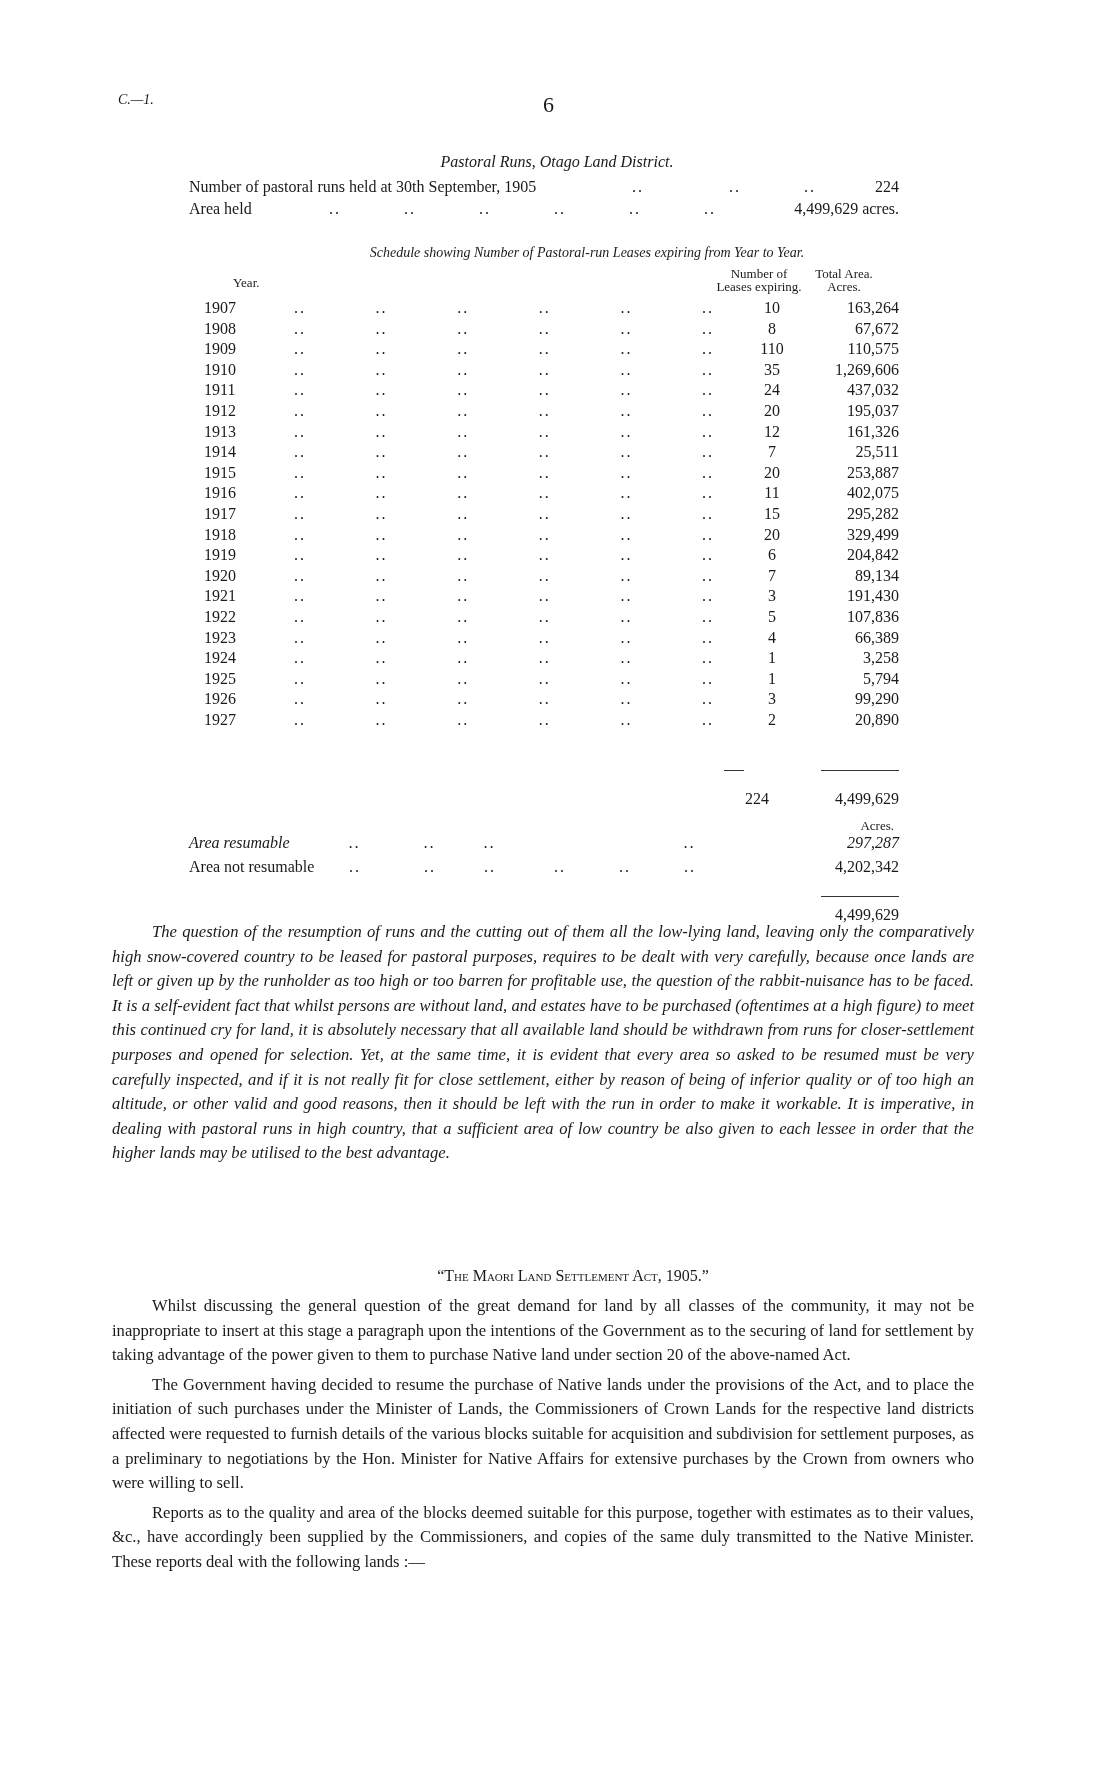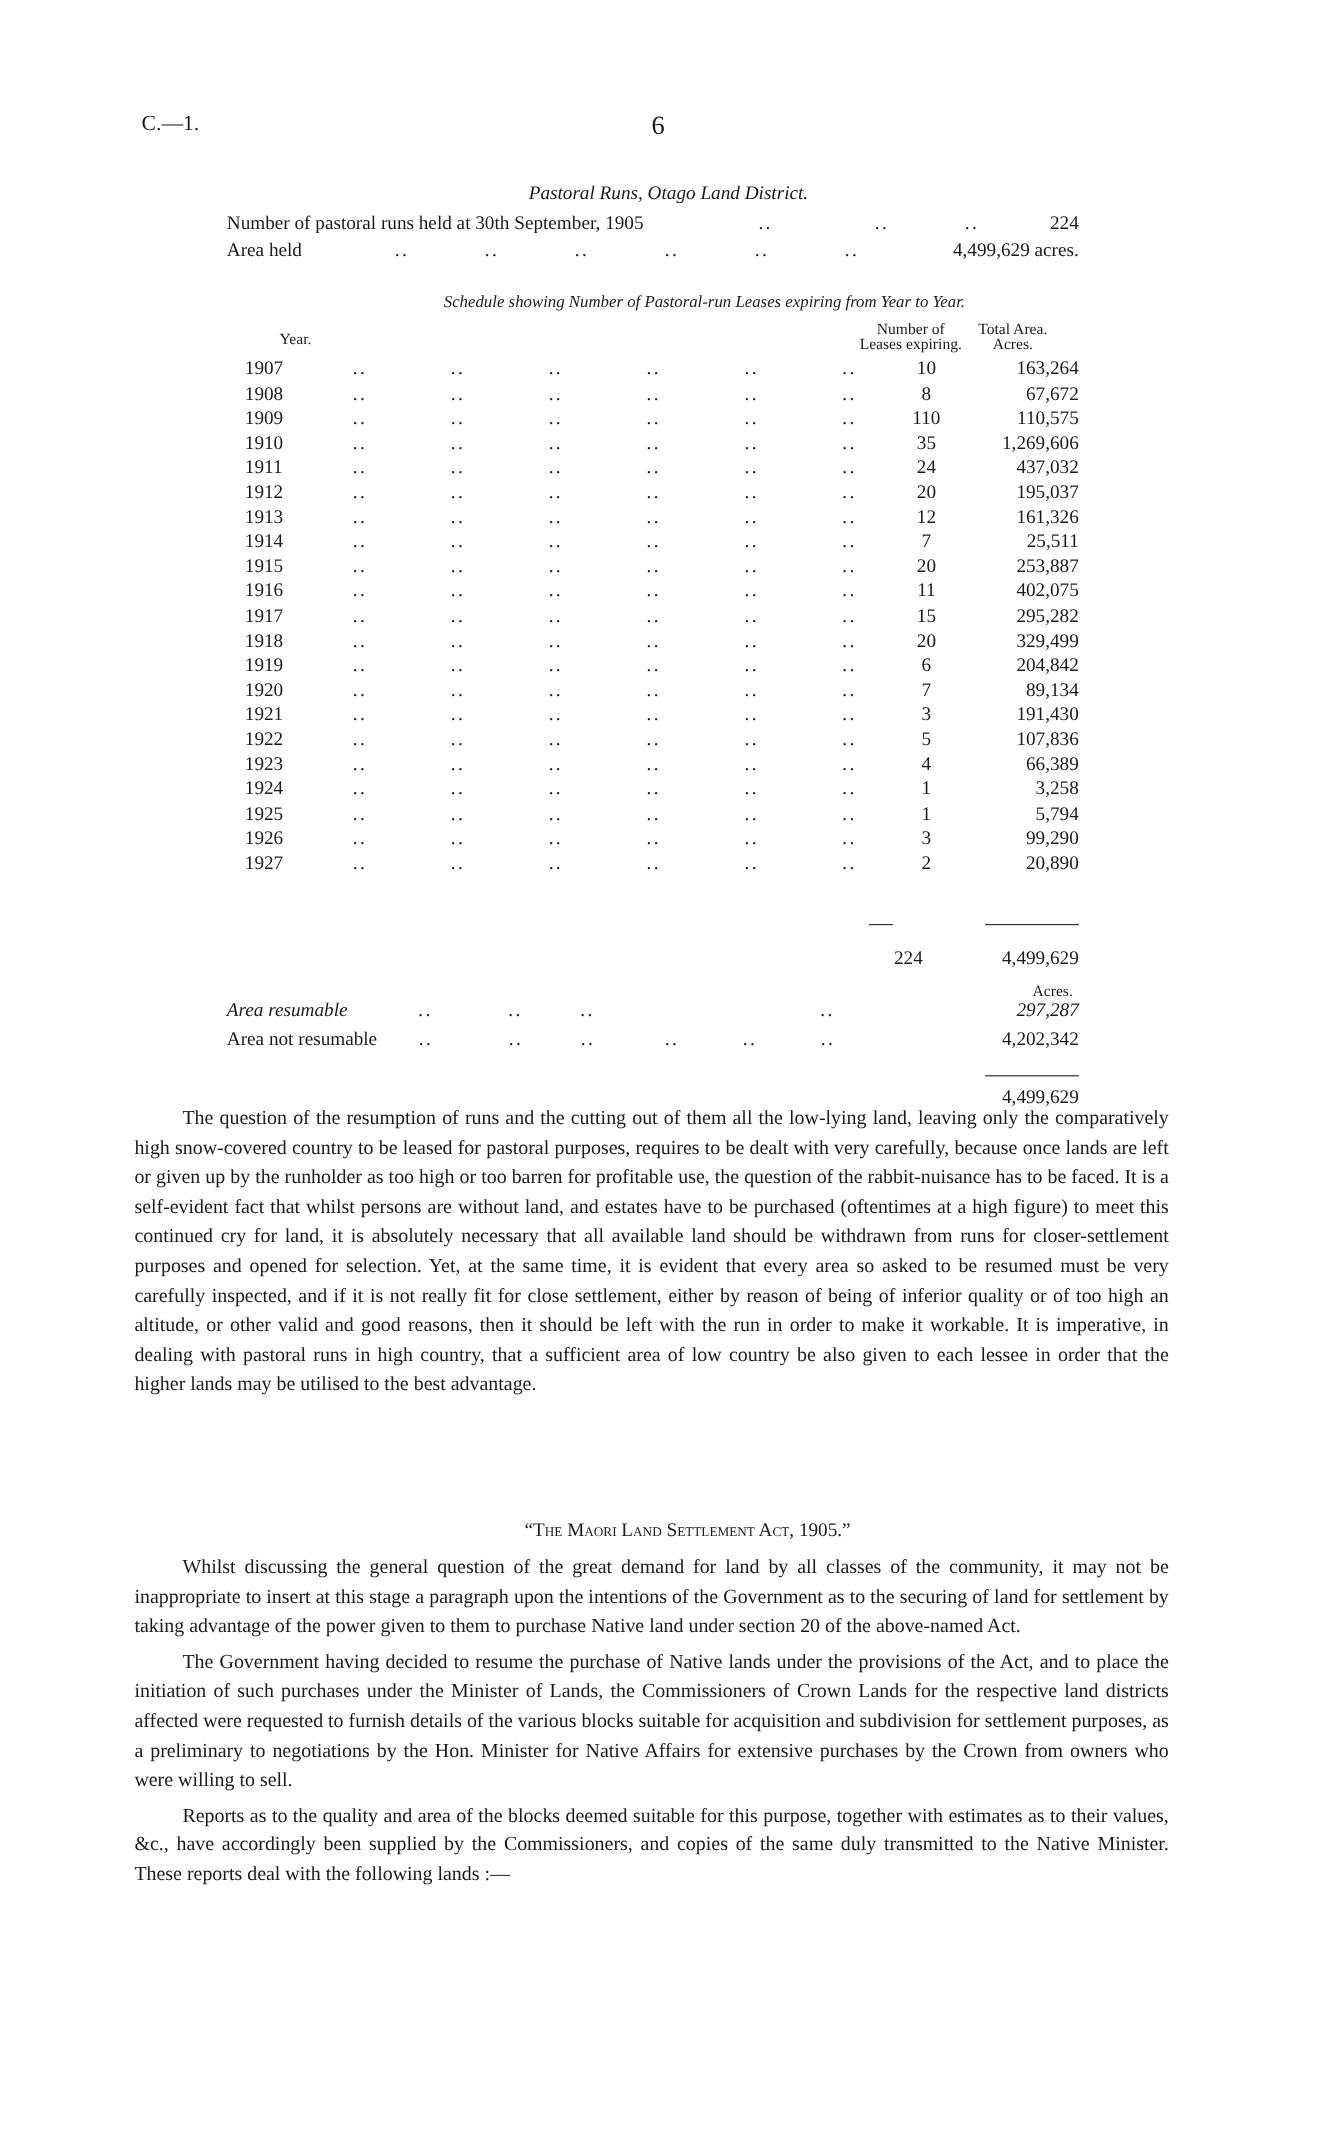"C.—1." .ref { font-size: 18px -> 14px; font-style: none -> italic }
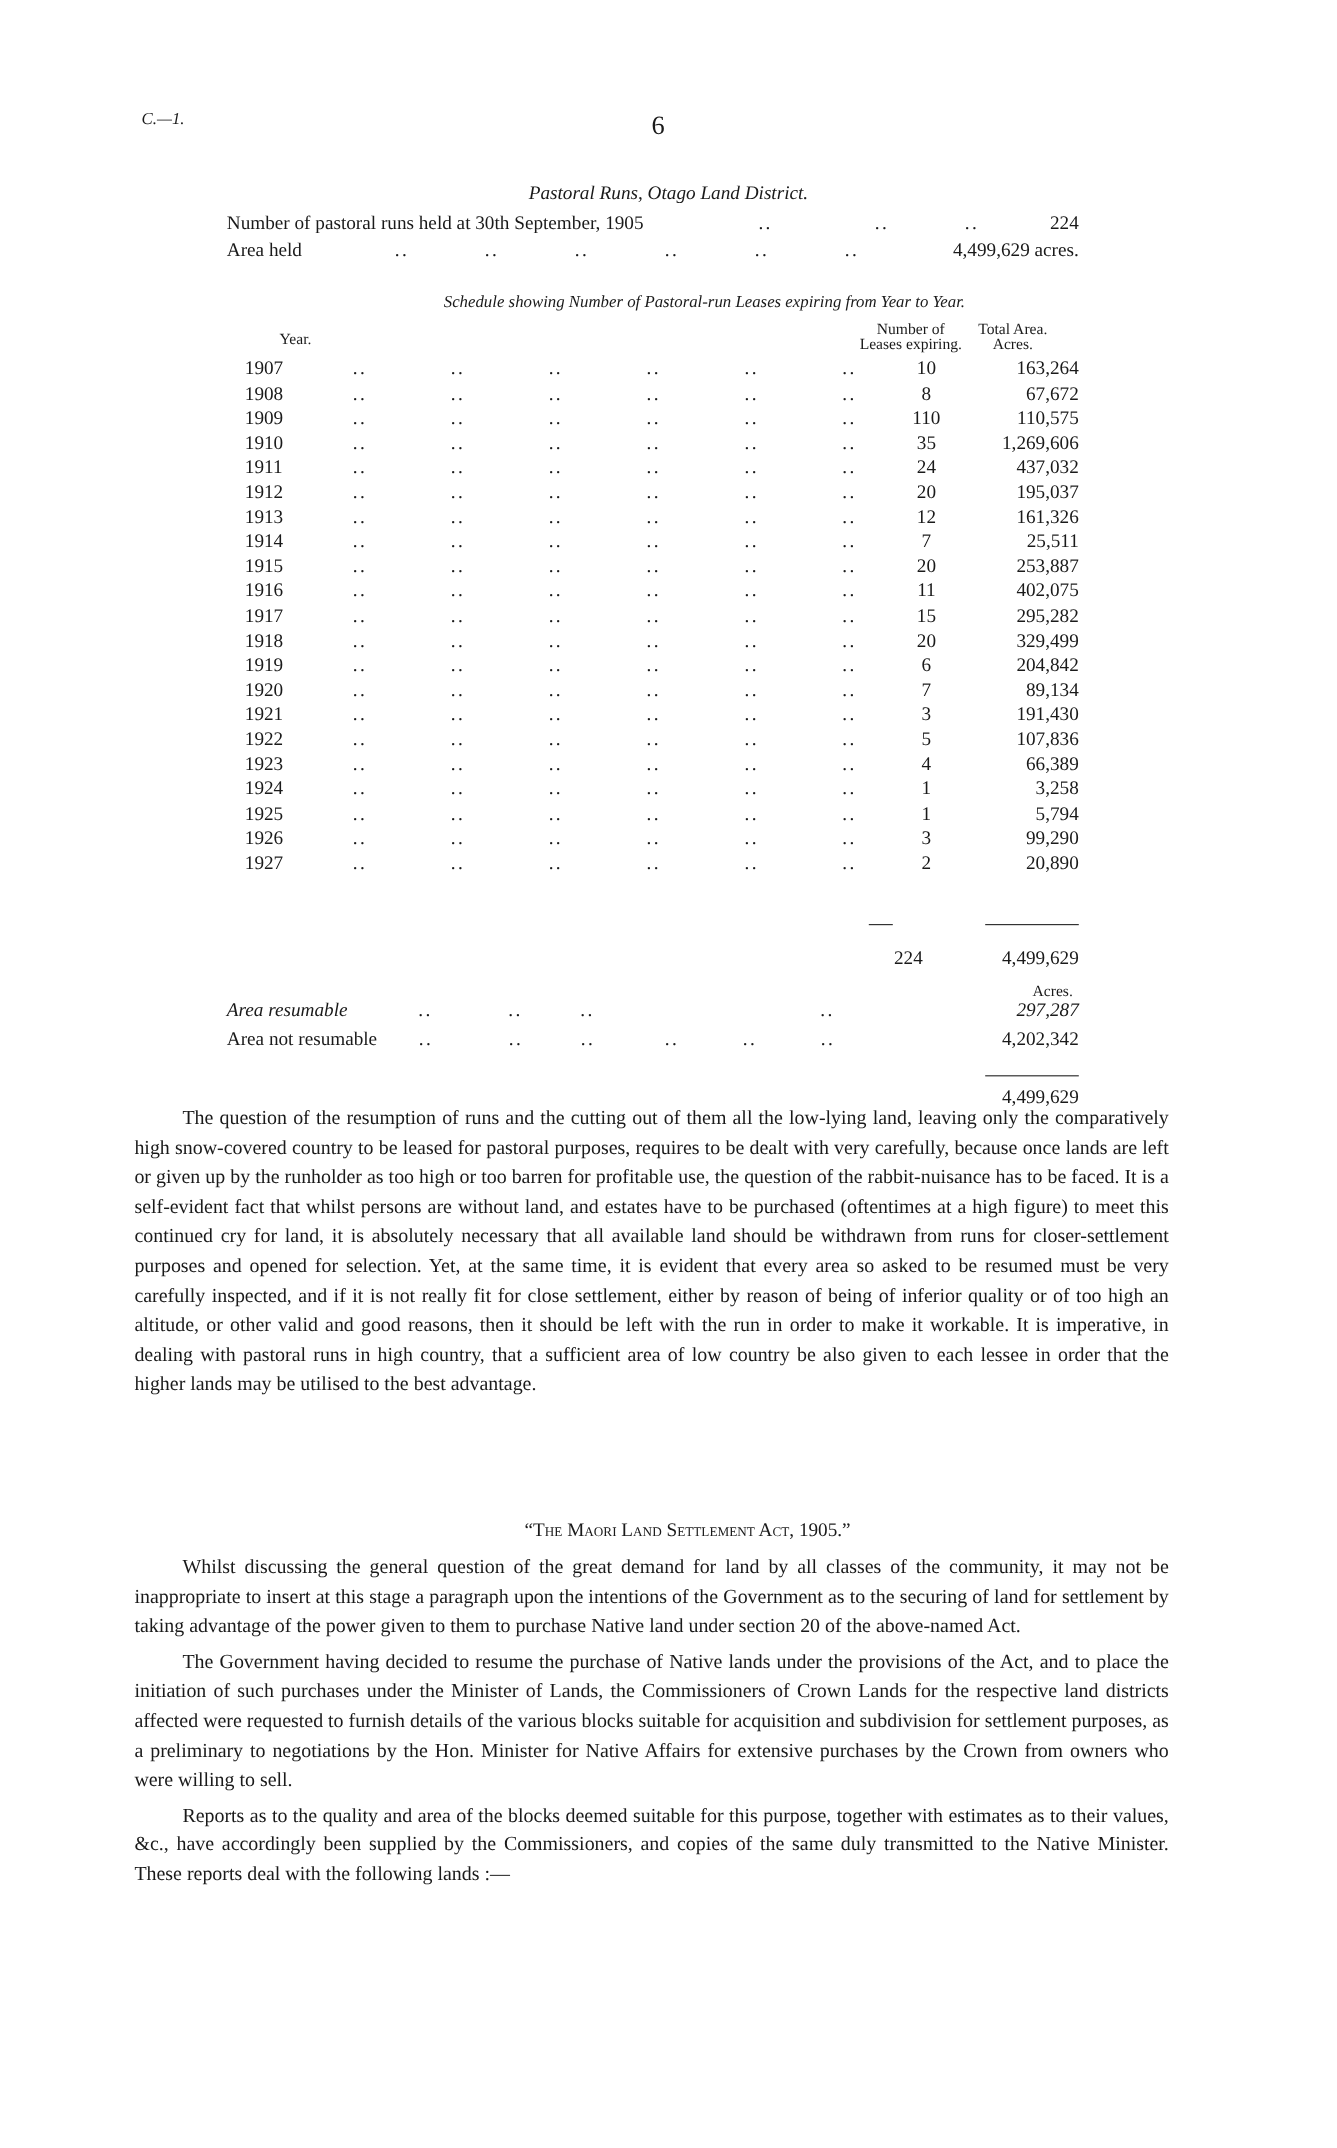"The question of the resumption" div.body-text { font-style: none -> italic }
